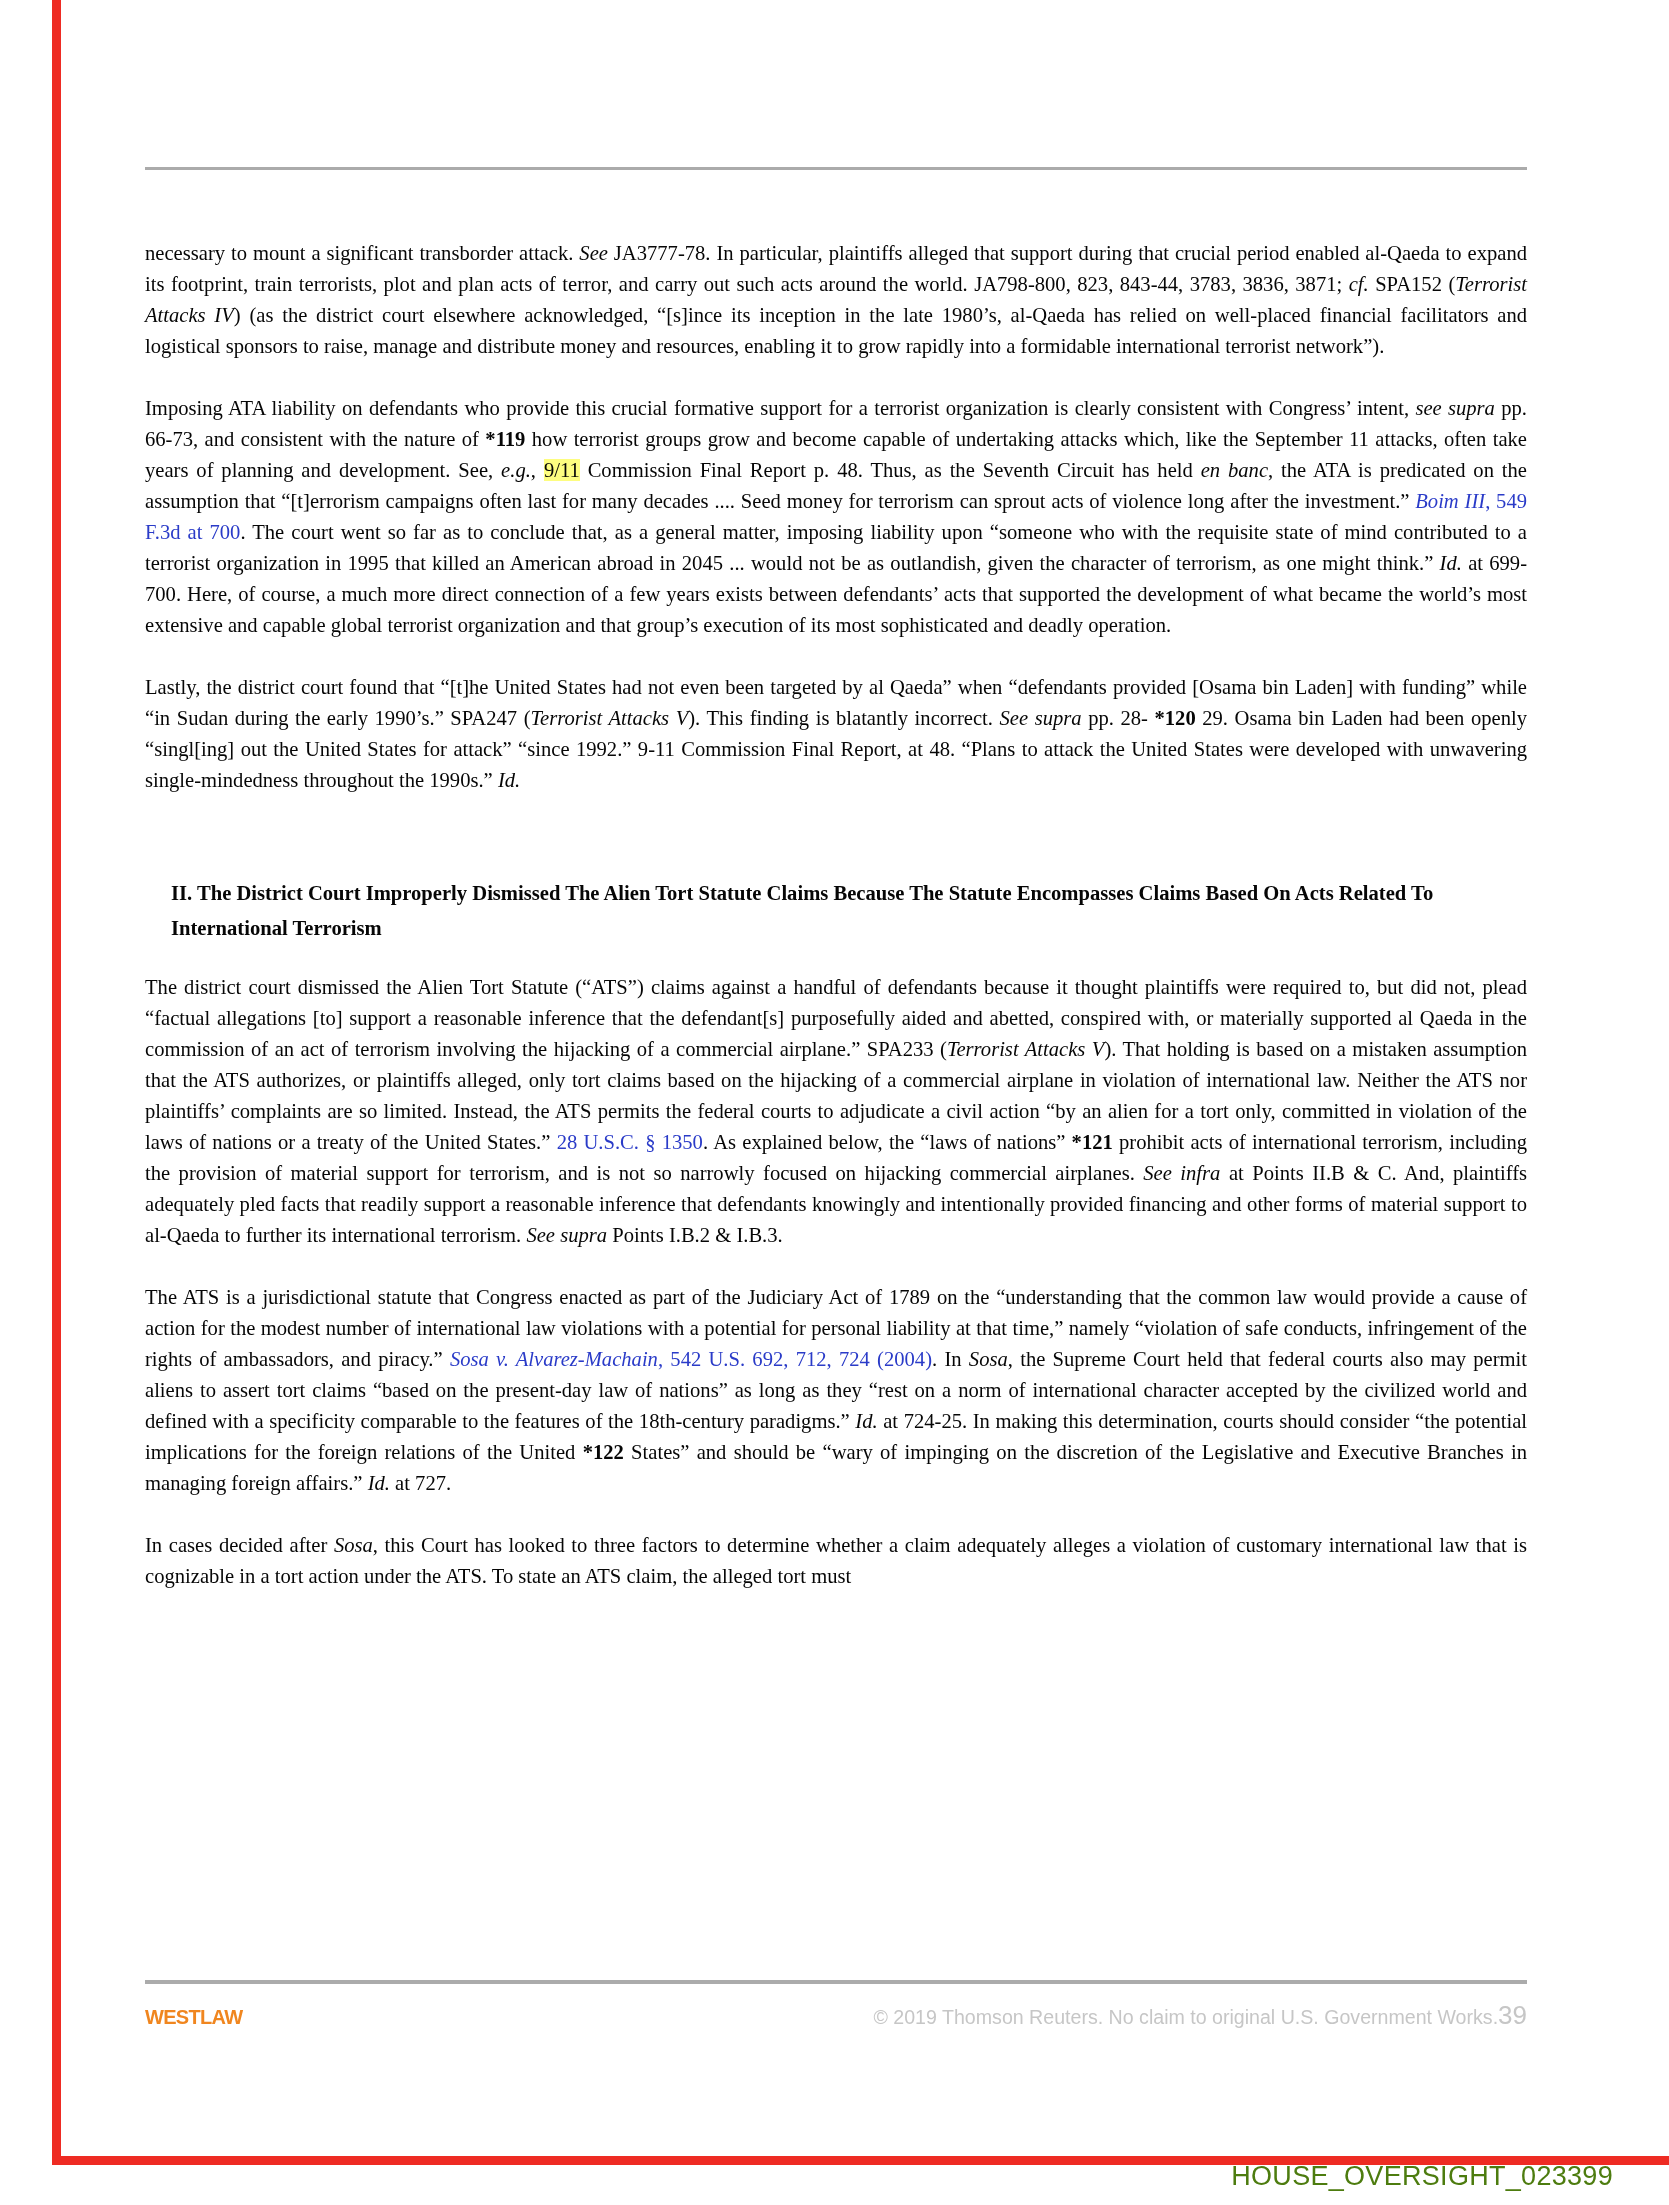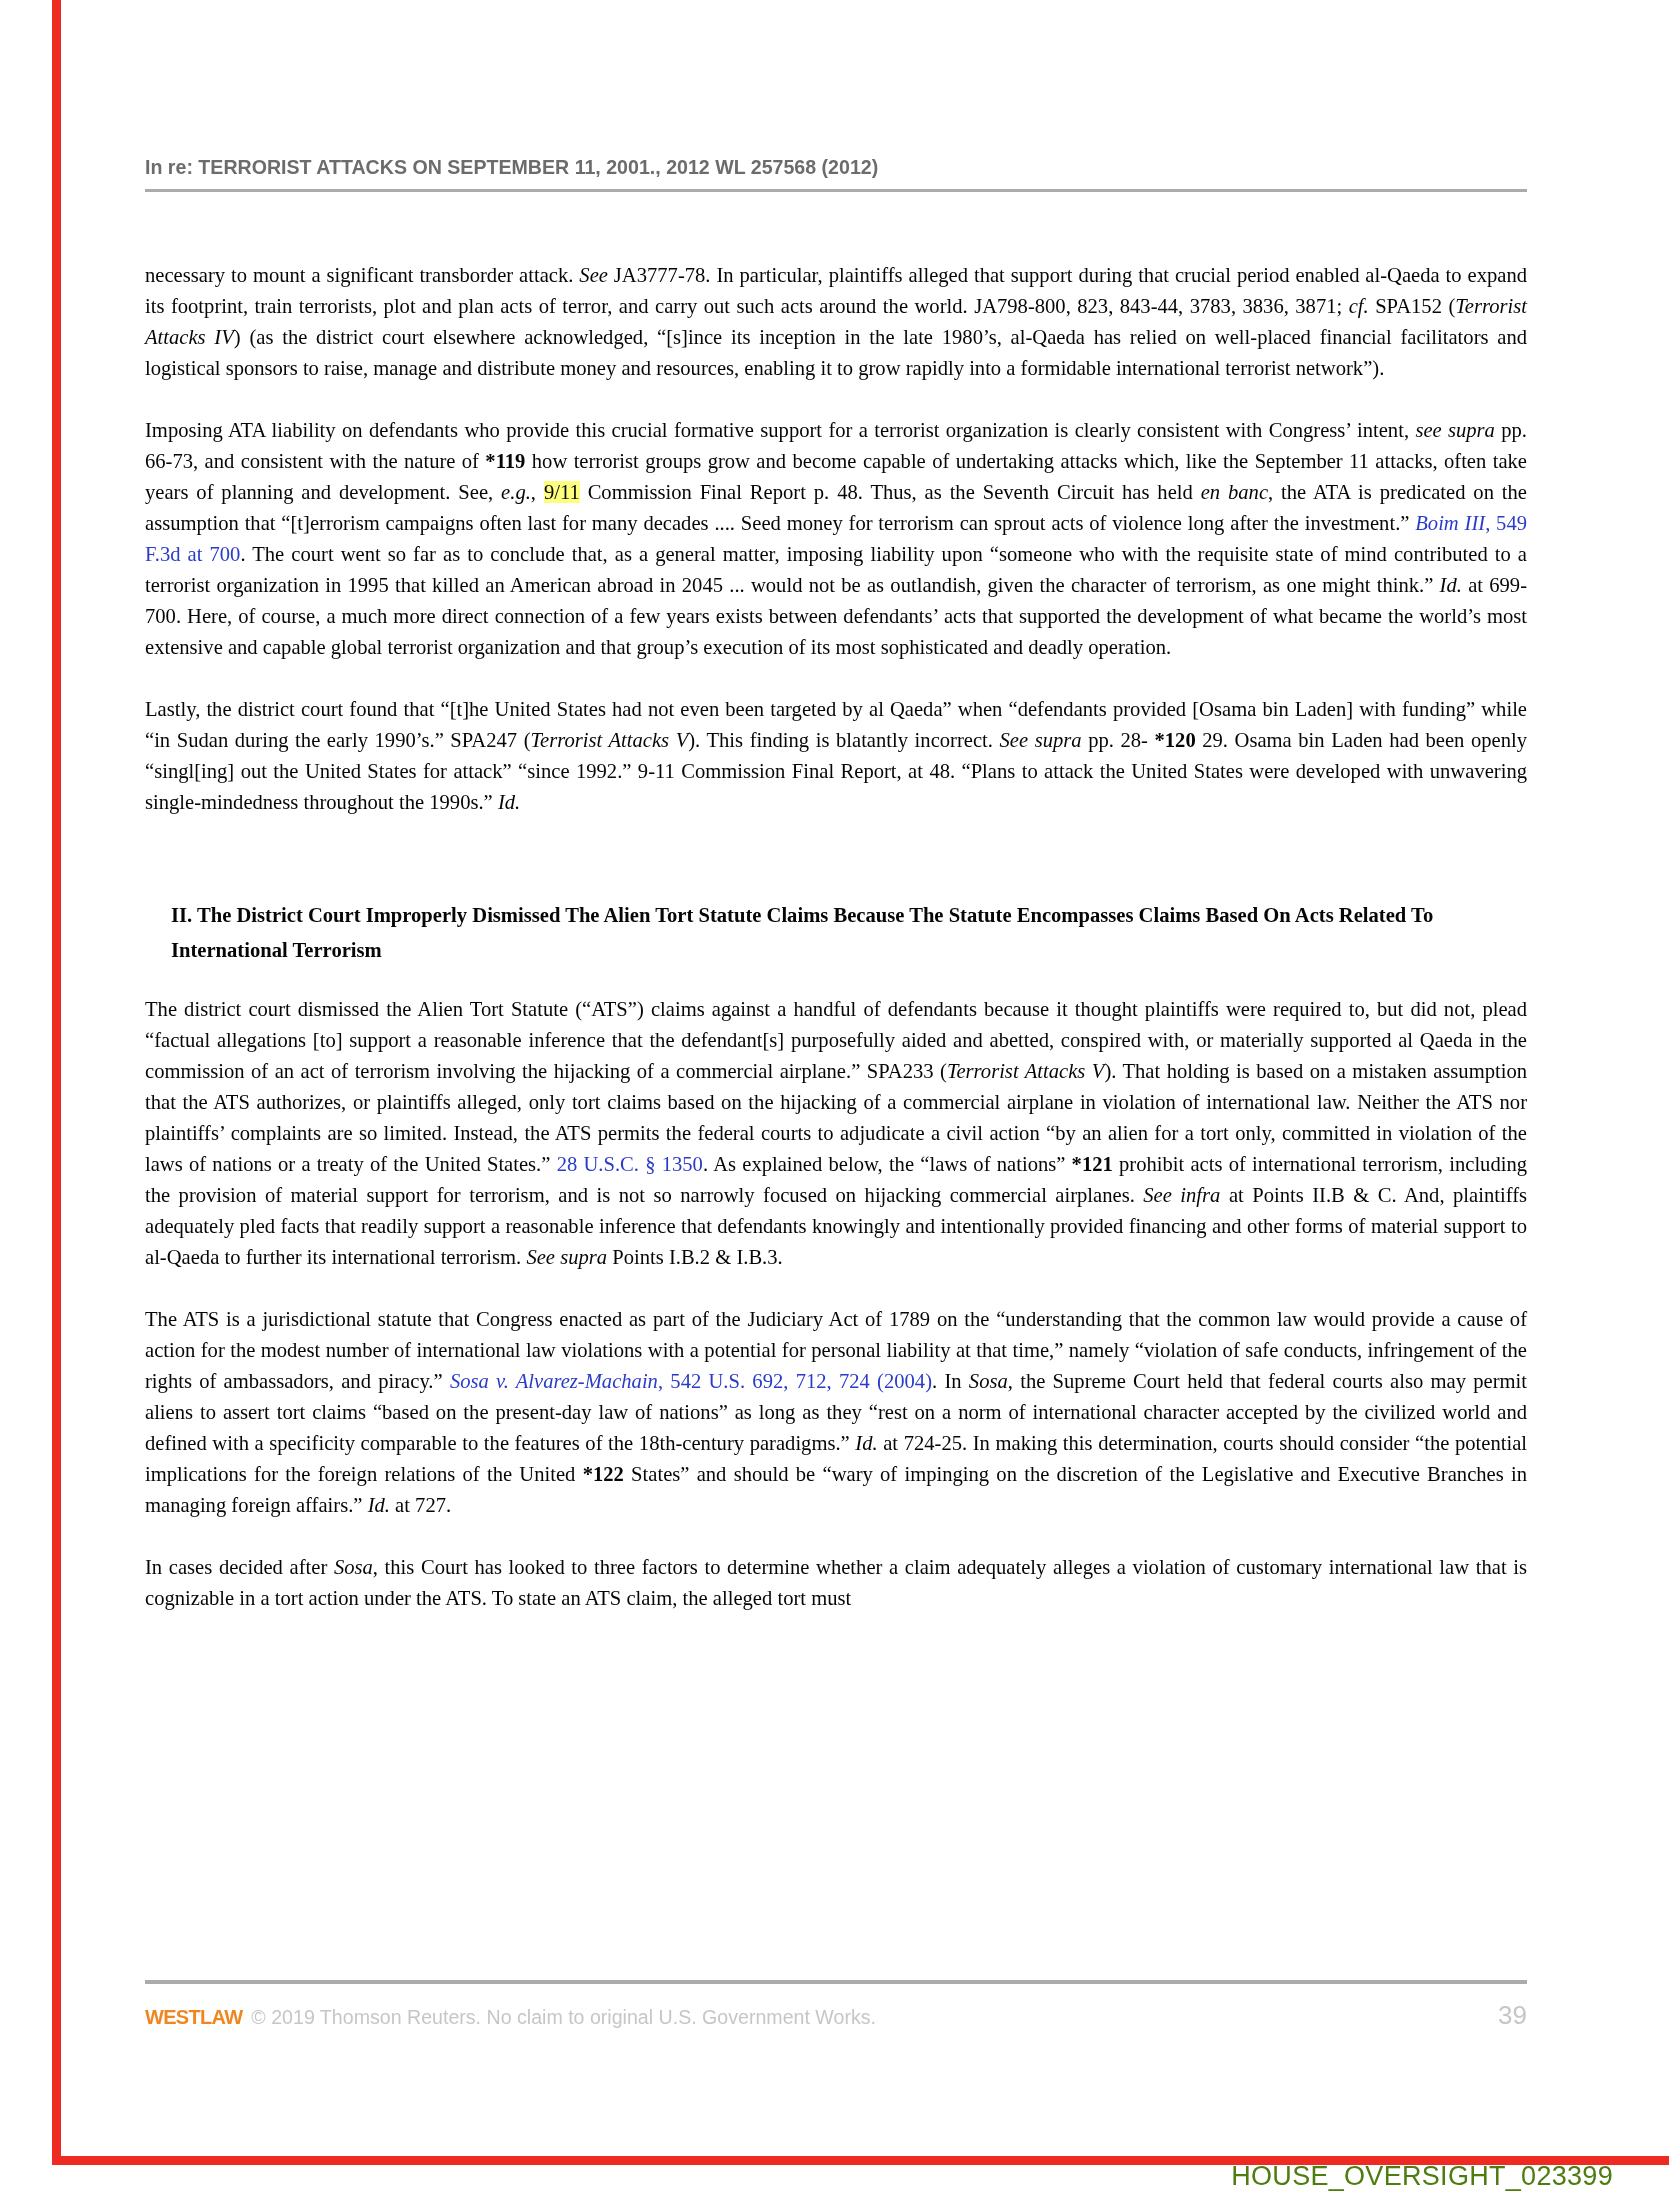"In re: TERRORIST ATTACKS ON" div.case-header { html: <div>In re: TERRORIST ATTACKS ON SEPTEMBER 11, 2001., 2012 WL 257568 (2012)</div> -> none }
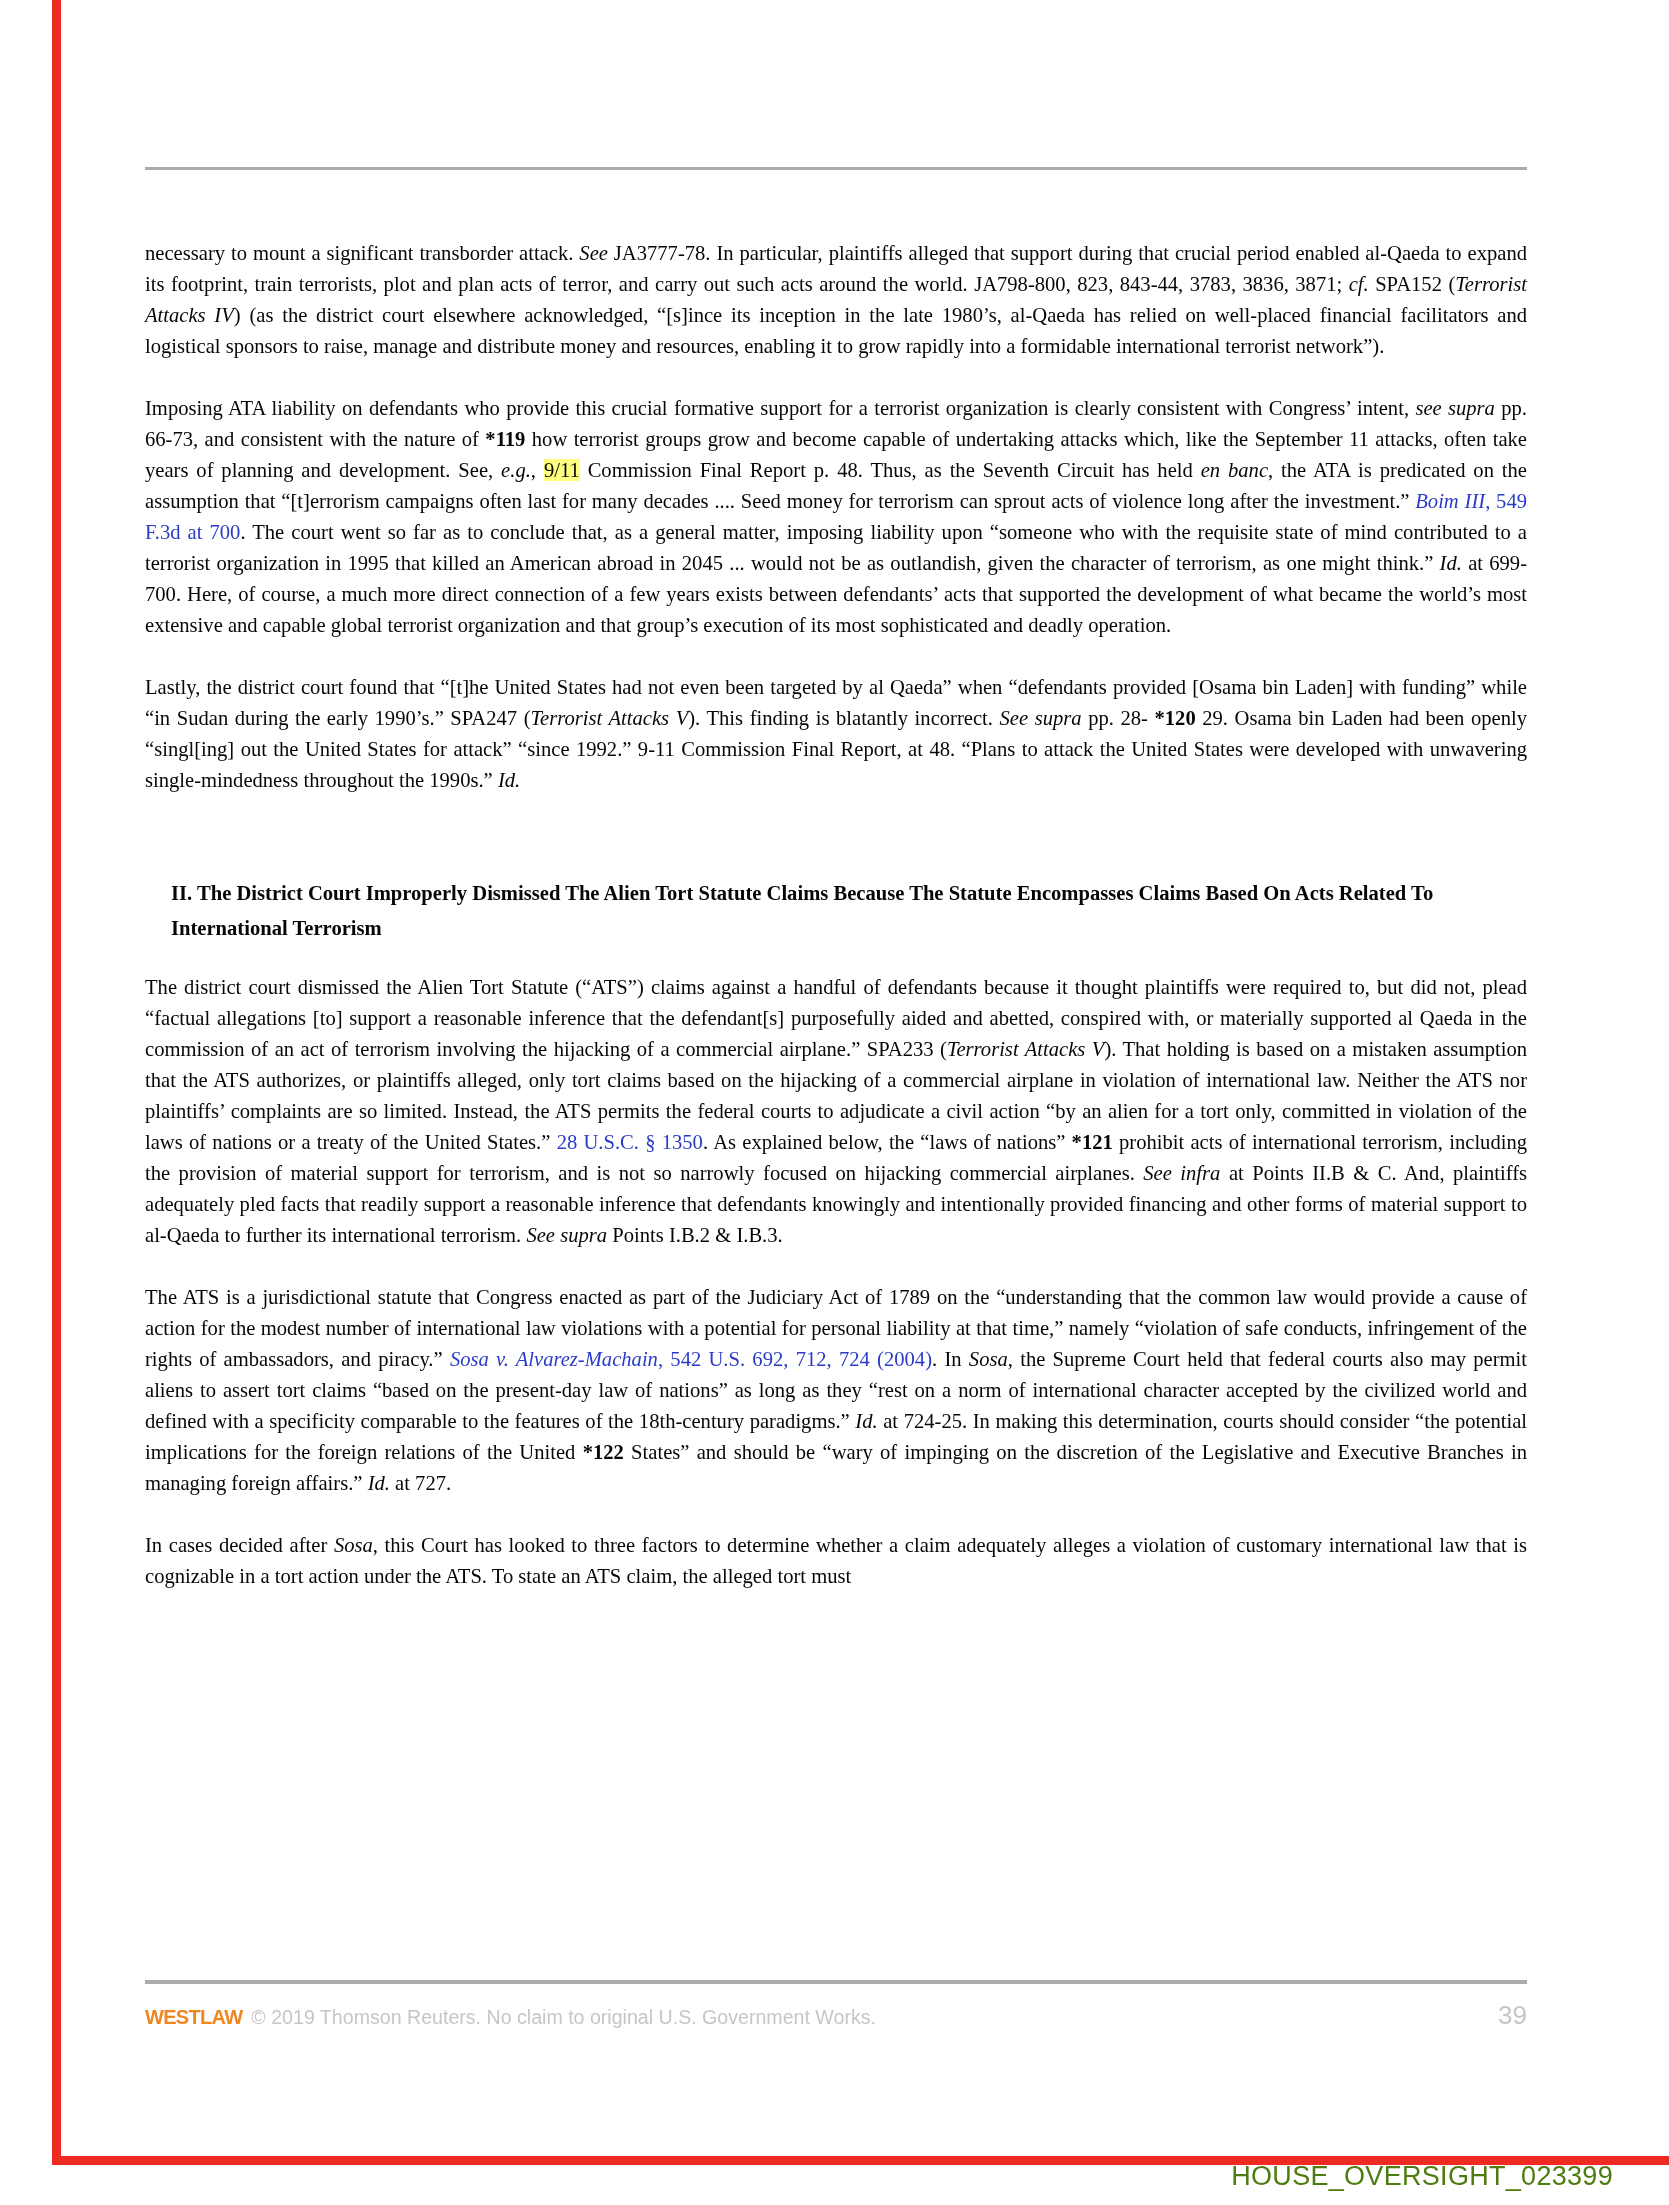"© 2019 Thomson Reuters. No" .copyright { margin-left: 9px -> 31px; text-align: none -> right }
